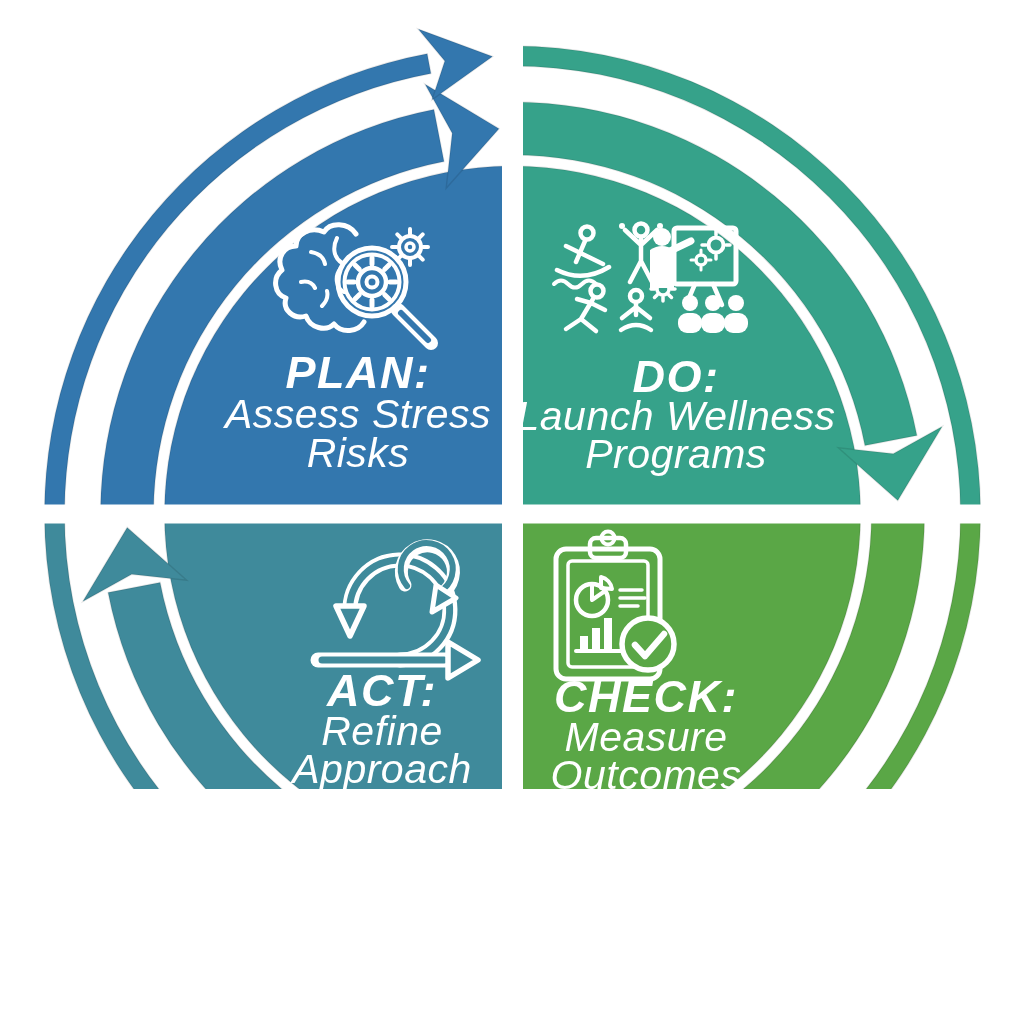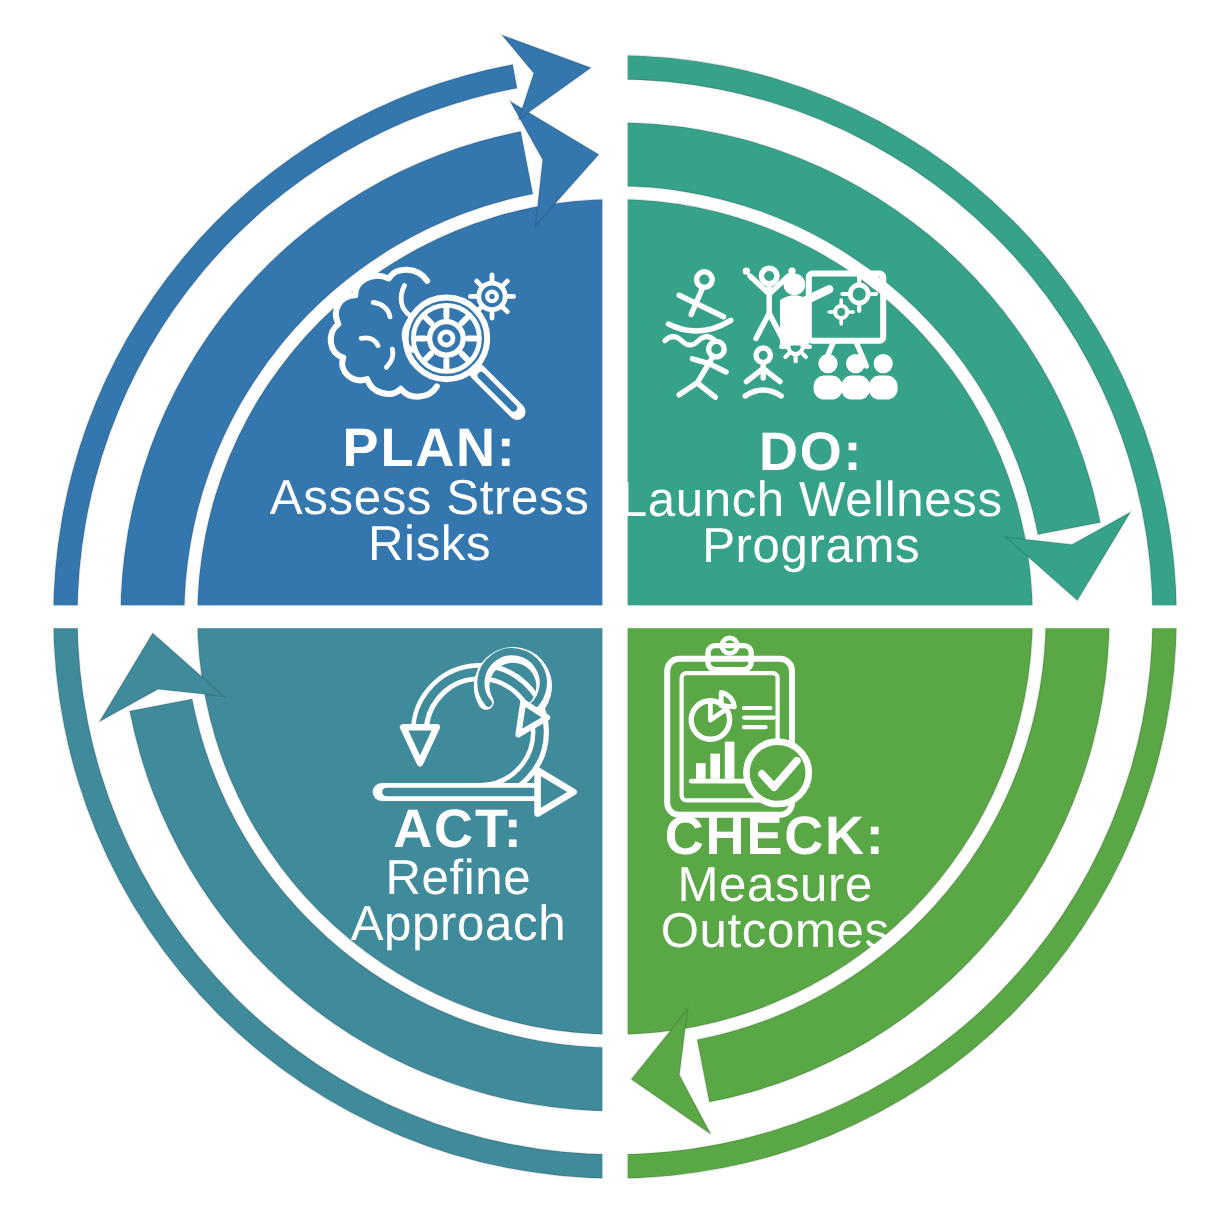"PLAN:" .stage { font-style: none -> italic; height: 1024px -> 789px }
